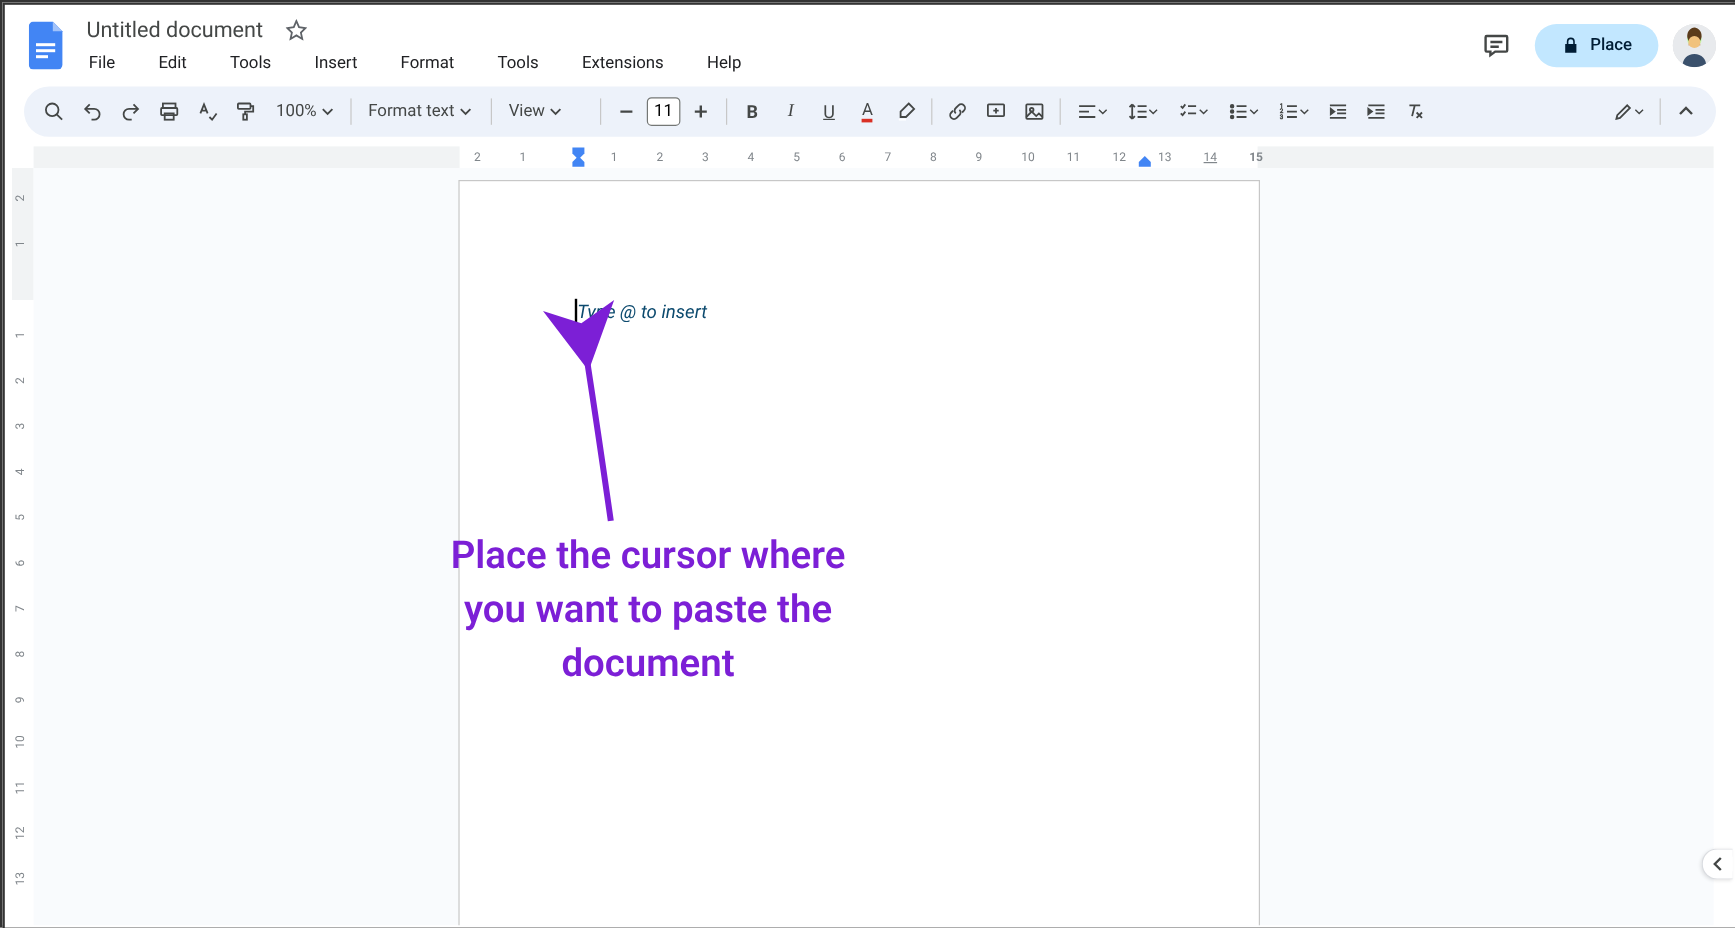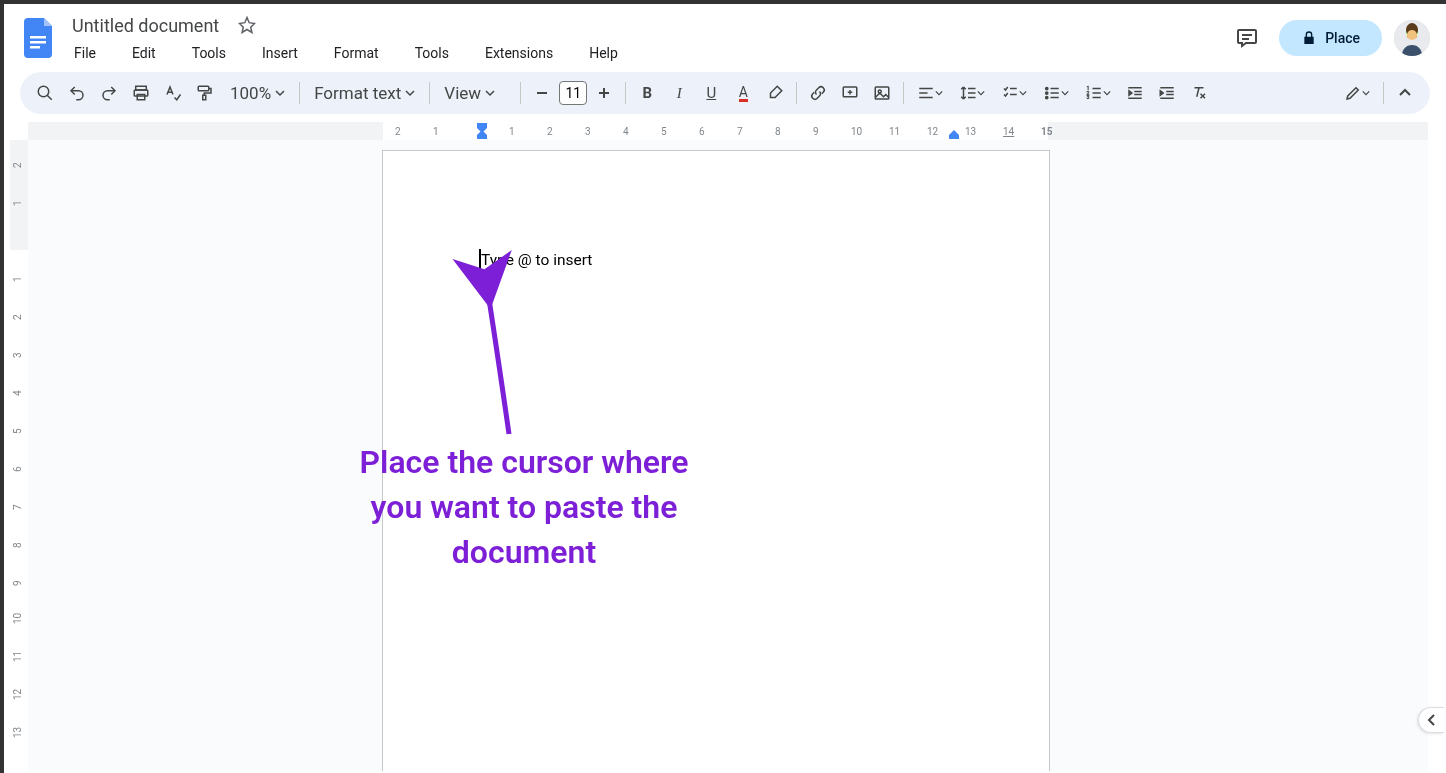"100%" .tb-dropdown { font-size: 17px -> 14px }
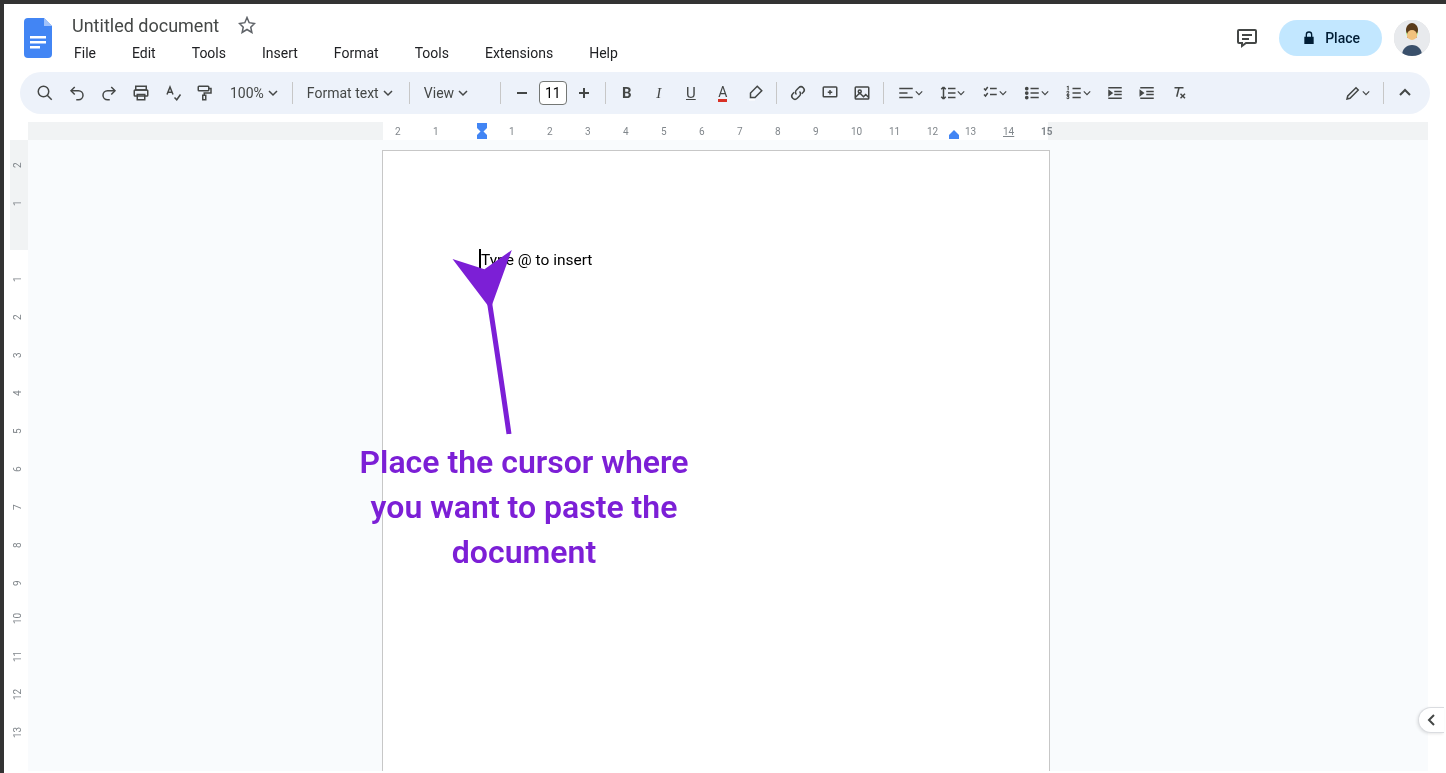"Type @ to insert" .placeholder { color: #000000 -> #0c4a6e; font-style: none -> italic }
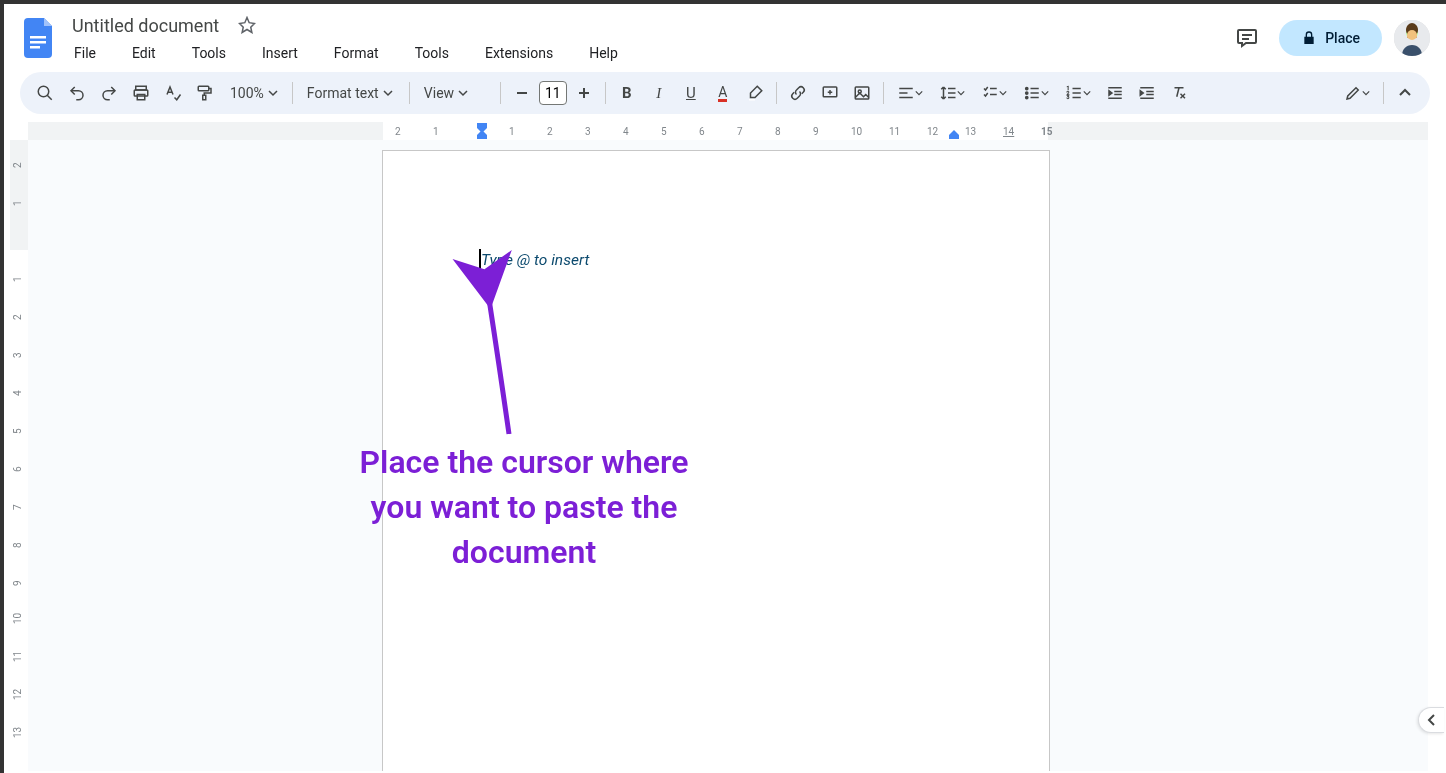"Place the cursor where" div.annotation { left: 300px -> 316px }
